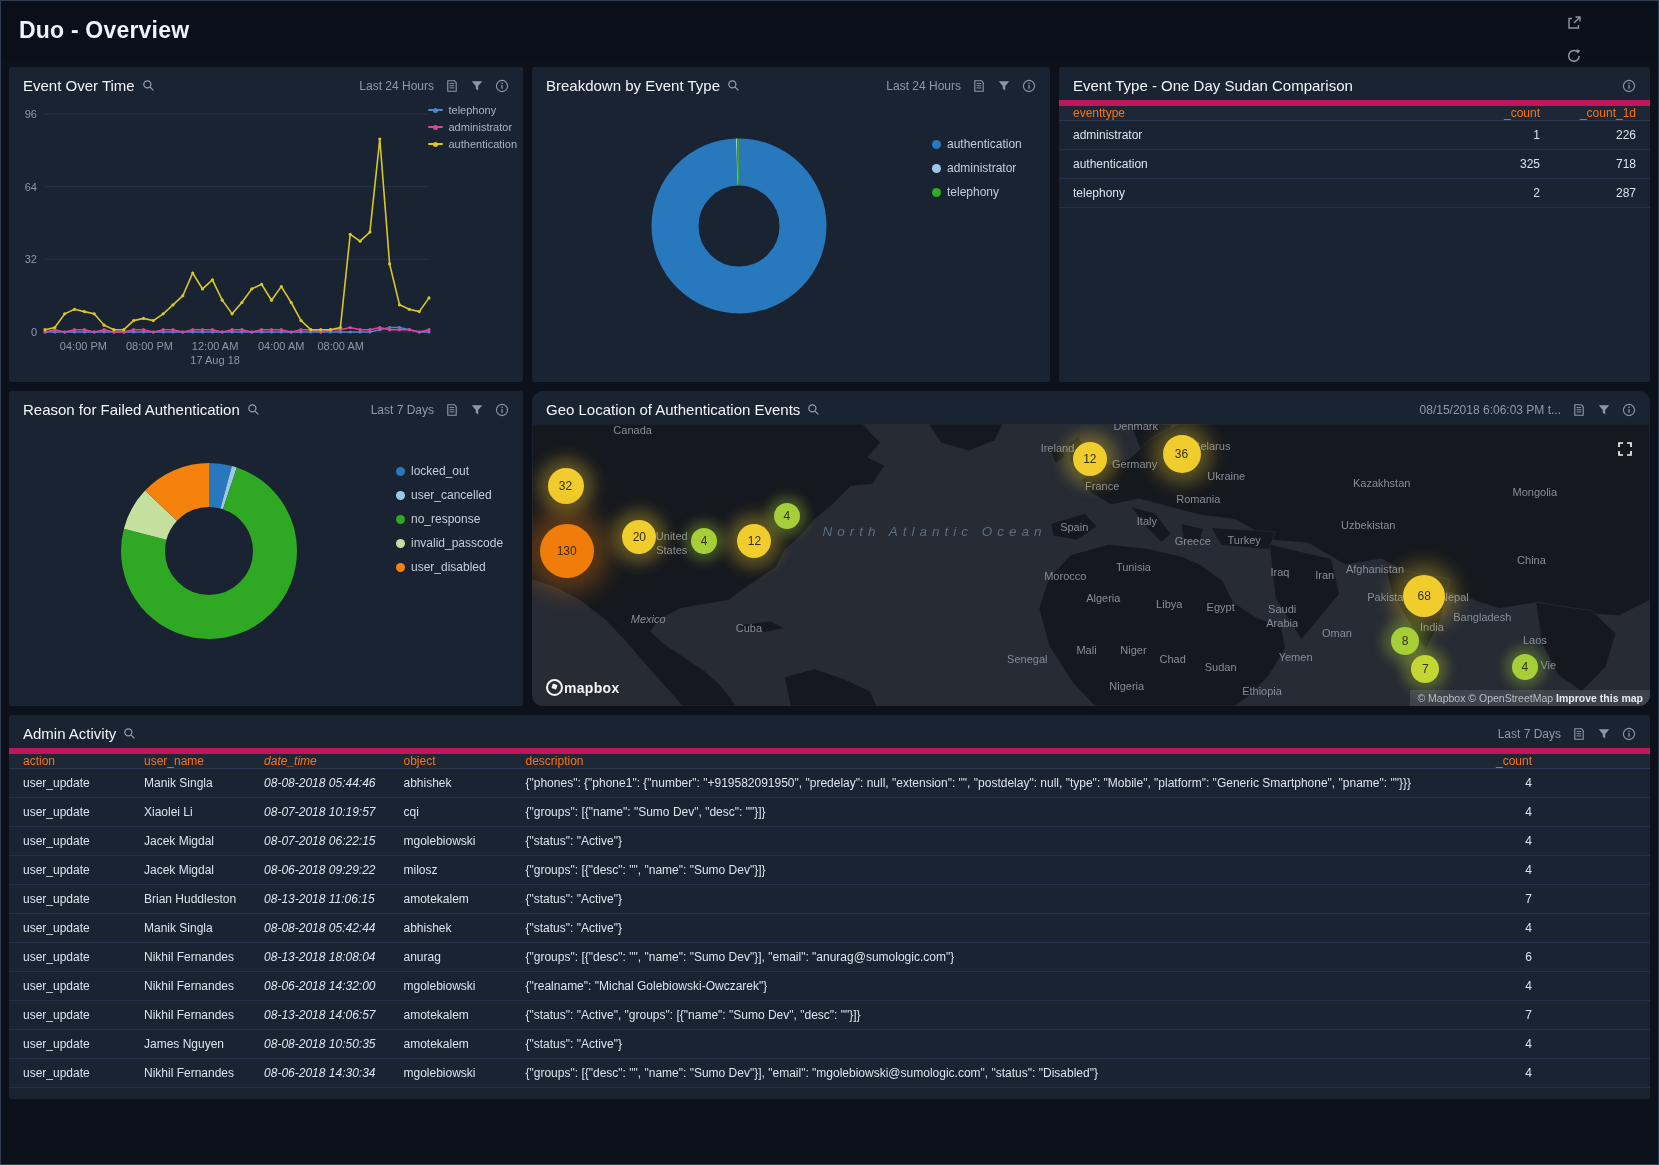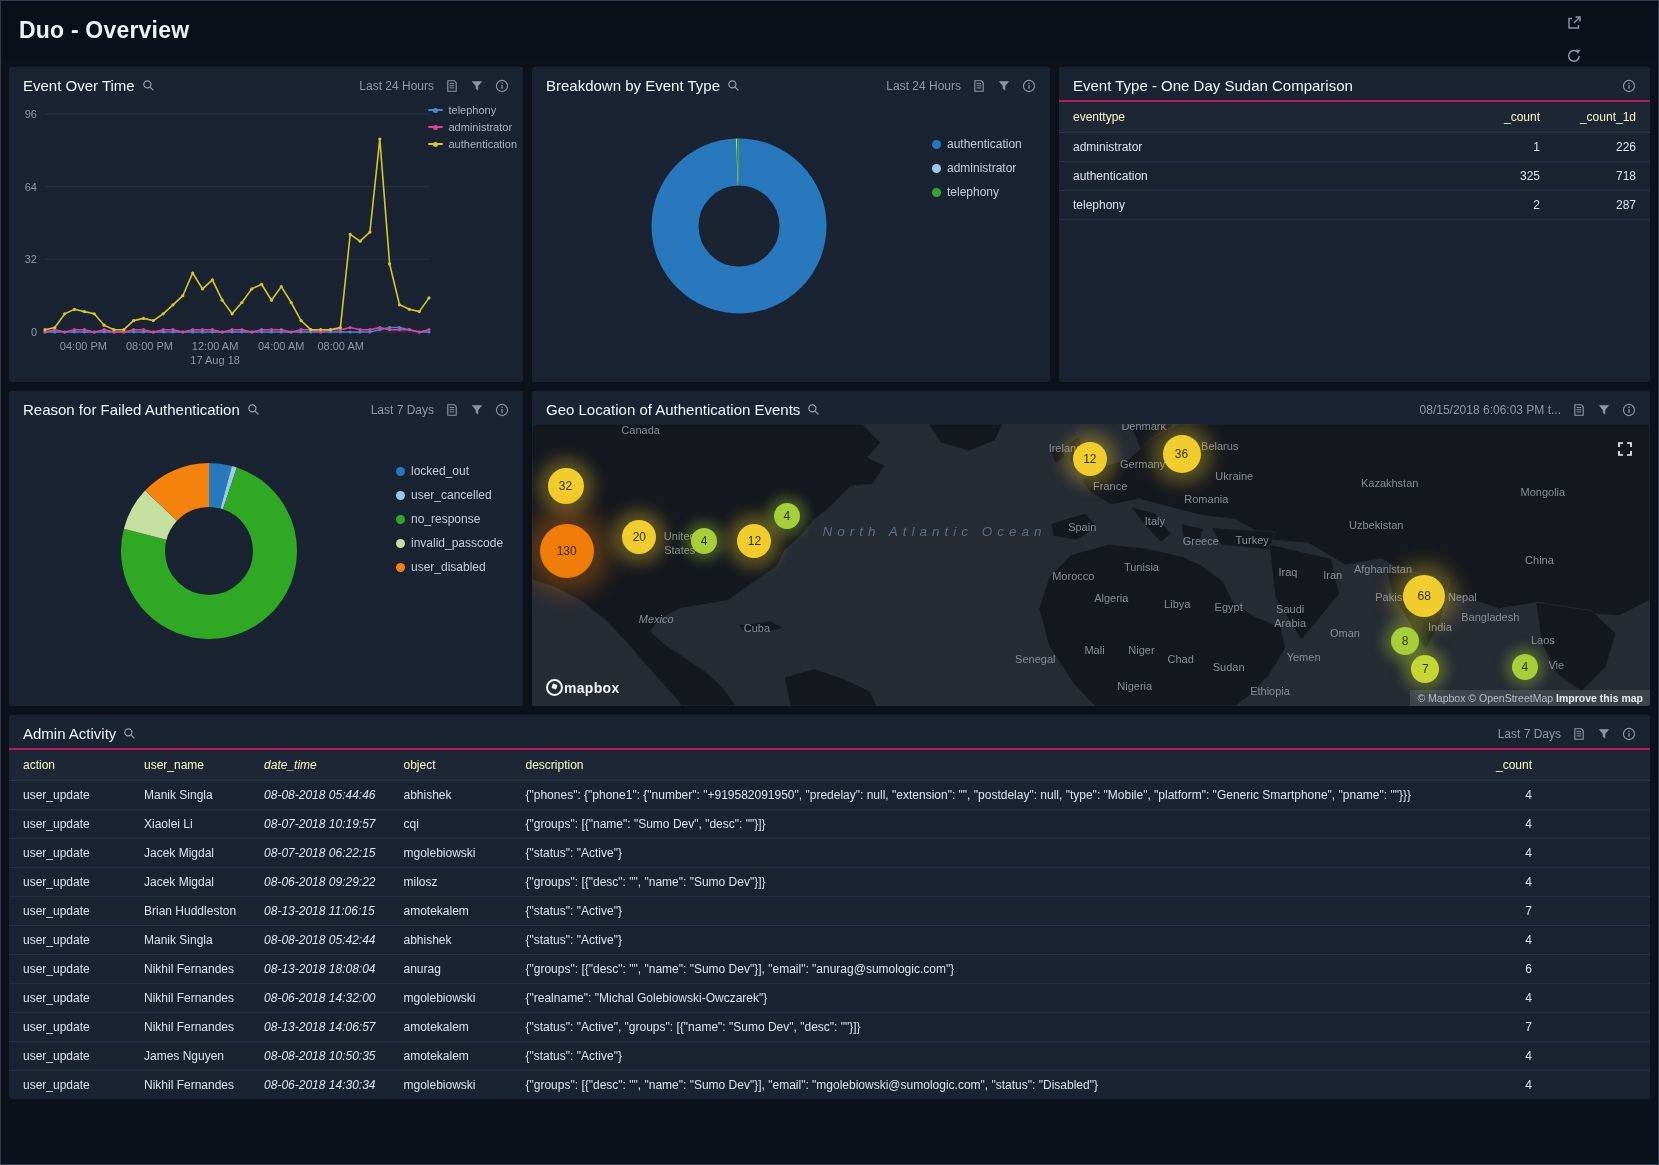"eventtype" th { border-top: 2px solid #be185d -> 6px solid #be185d; color: #fef9c3 -> #f97316; padding: 8px 14px -> 0 14px }
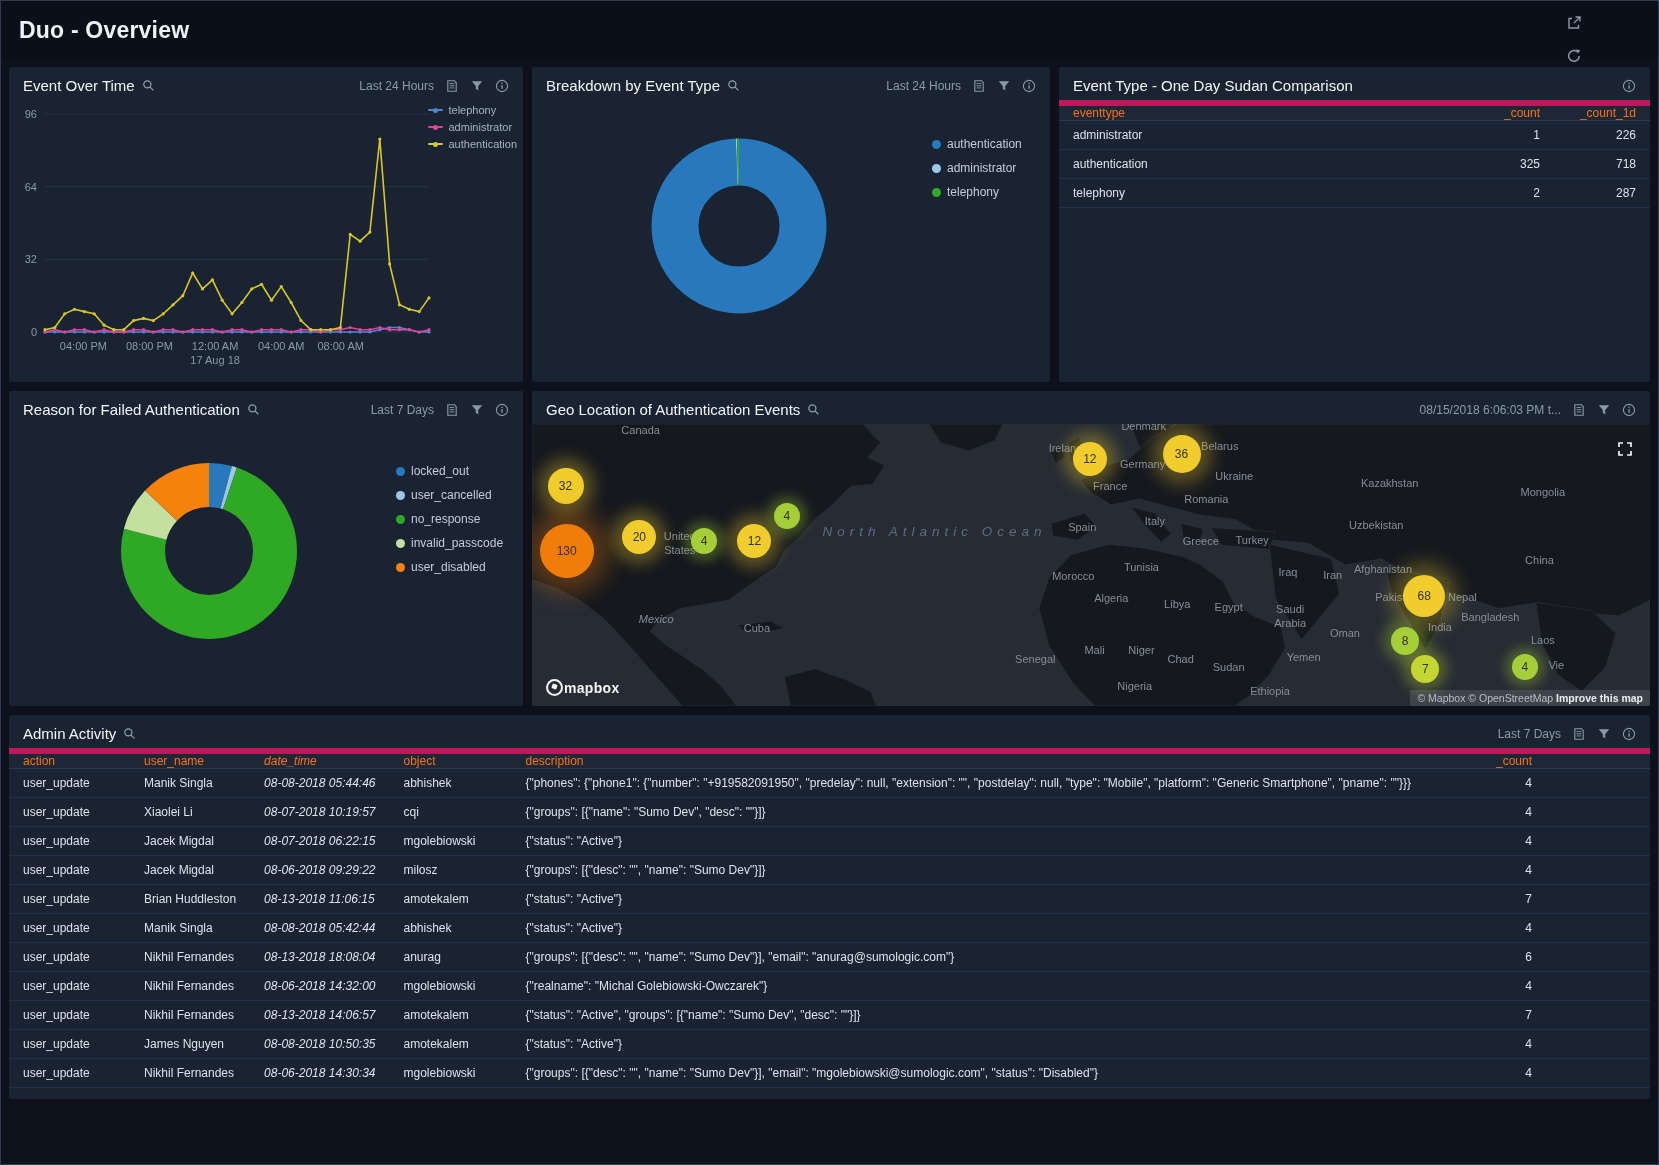"Geo Location of Authentication Events" #panel-geo { border-radius: none -> 11px }
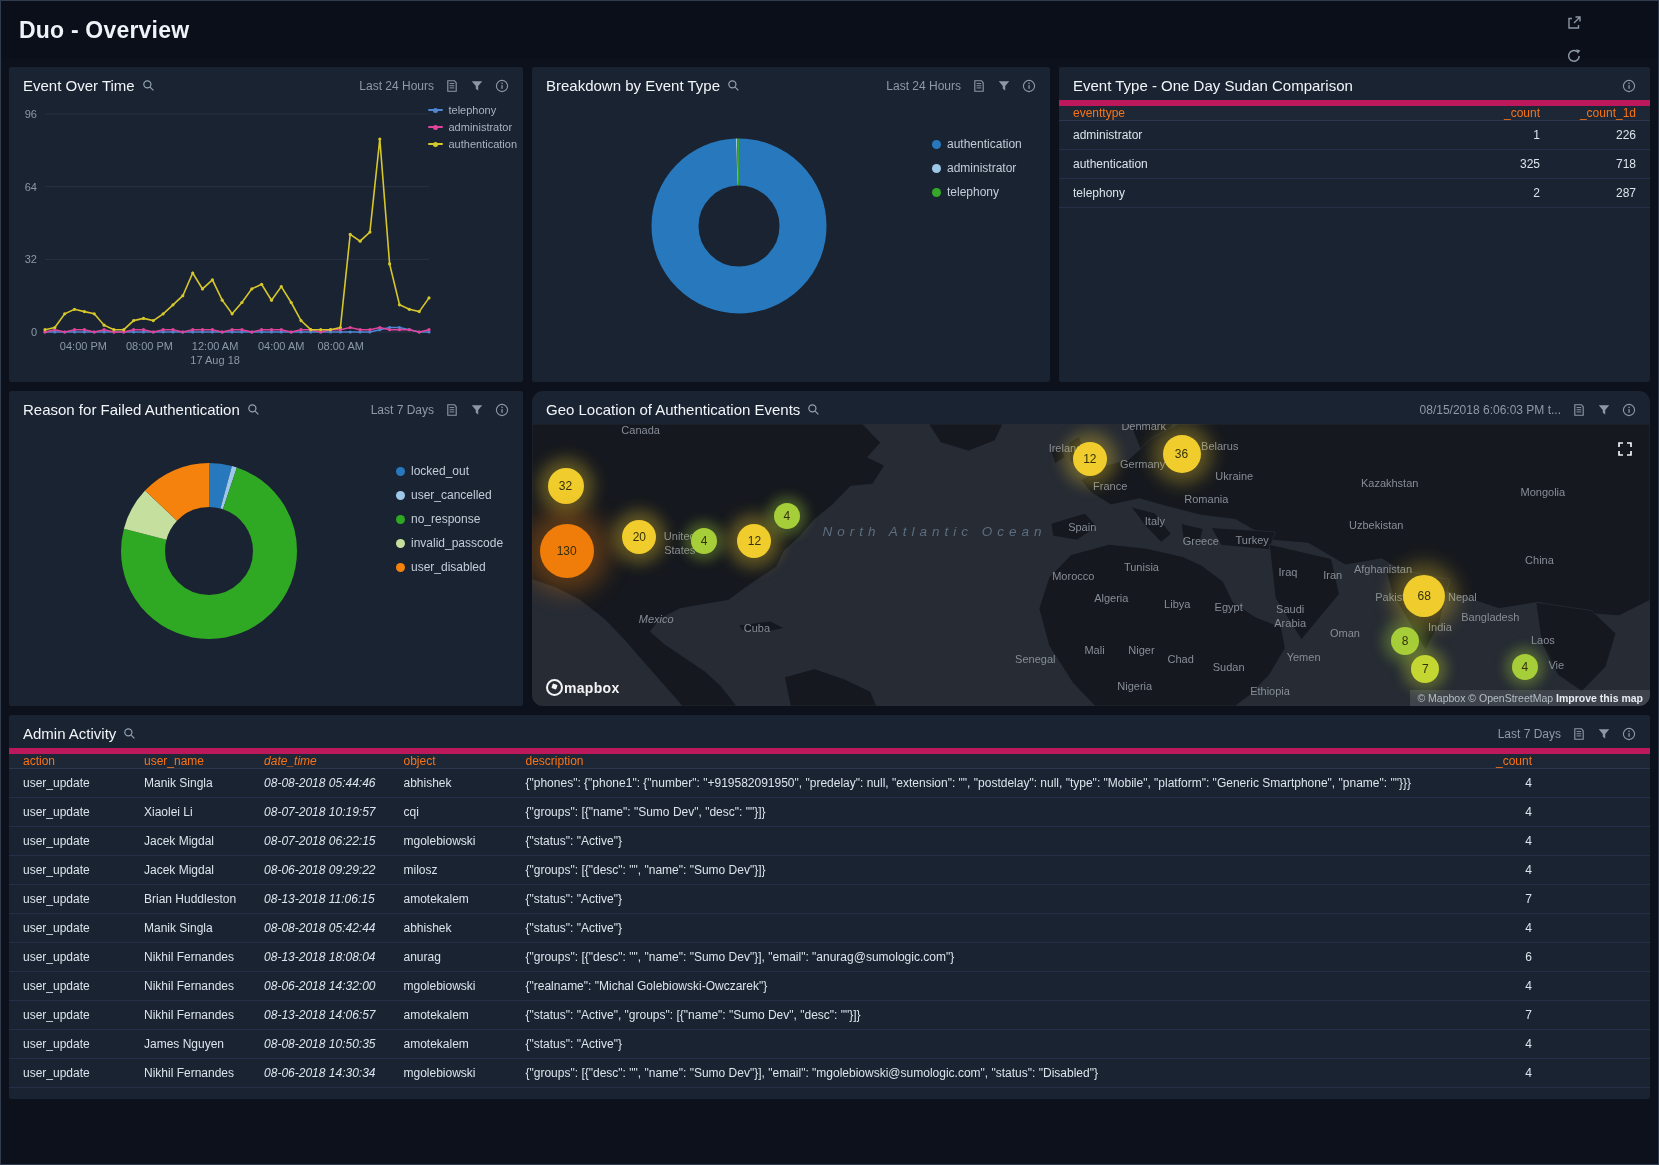"Canada" .maplabel { margin-left: 8px -> none }
